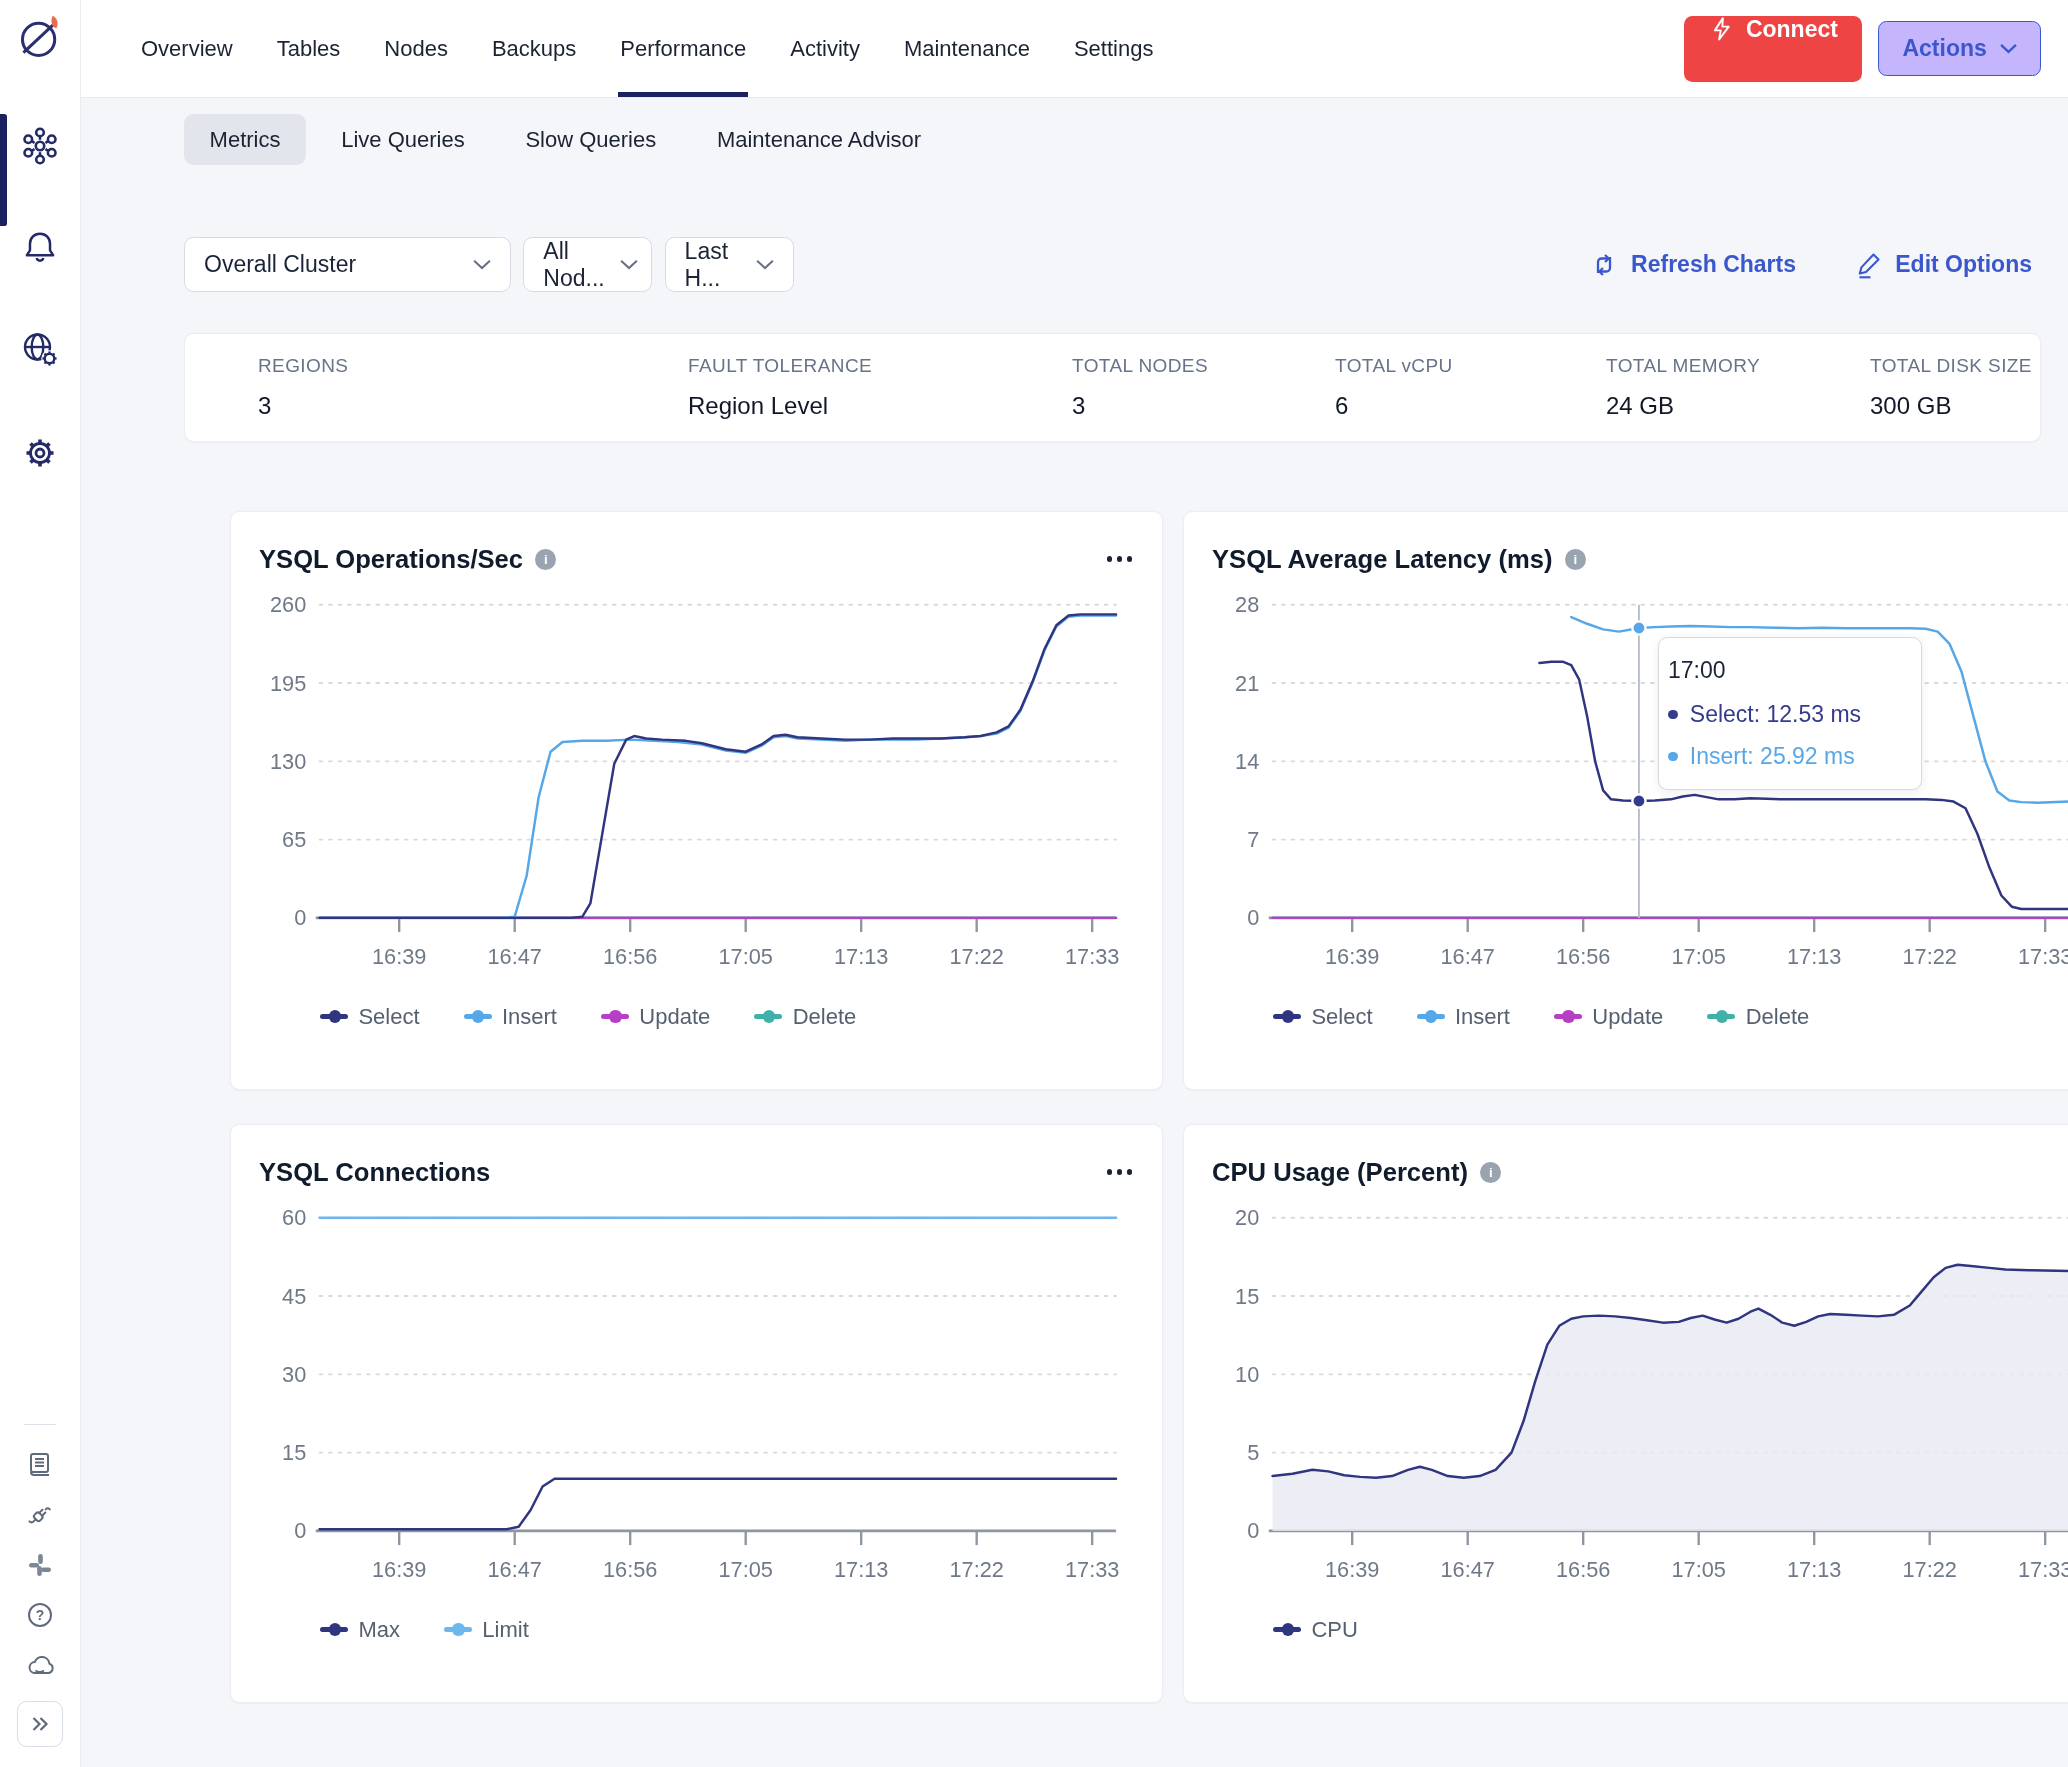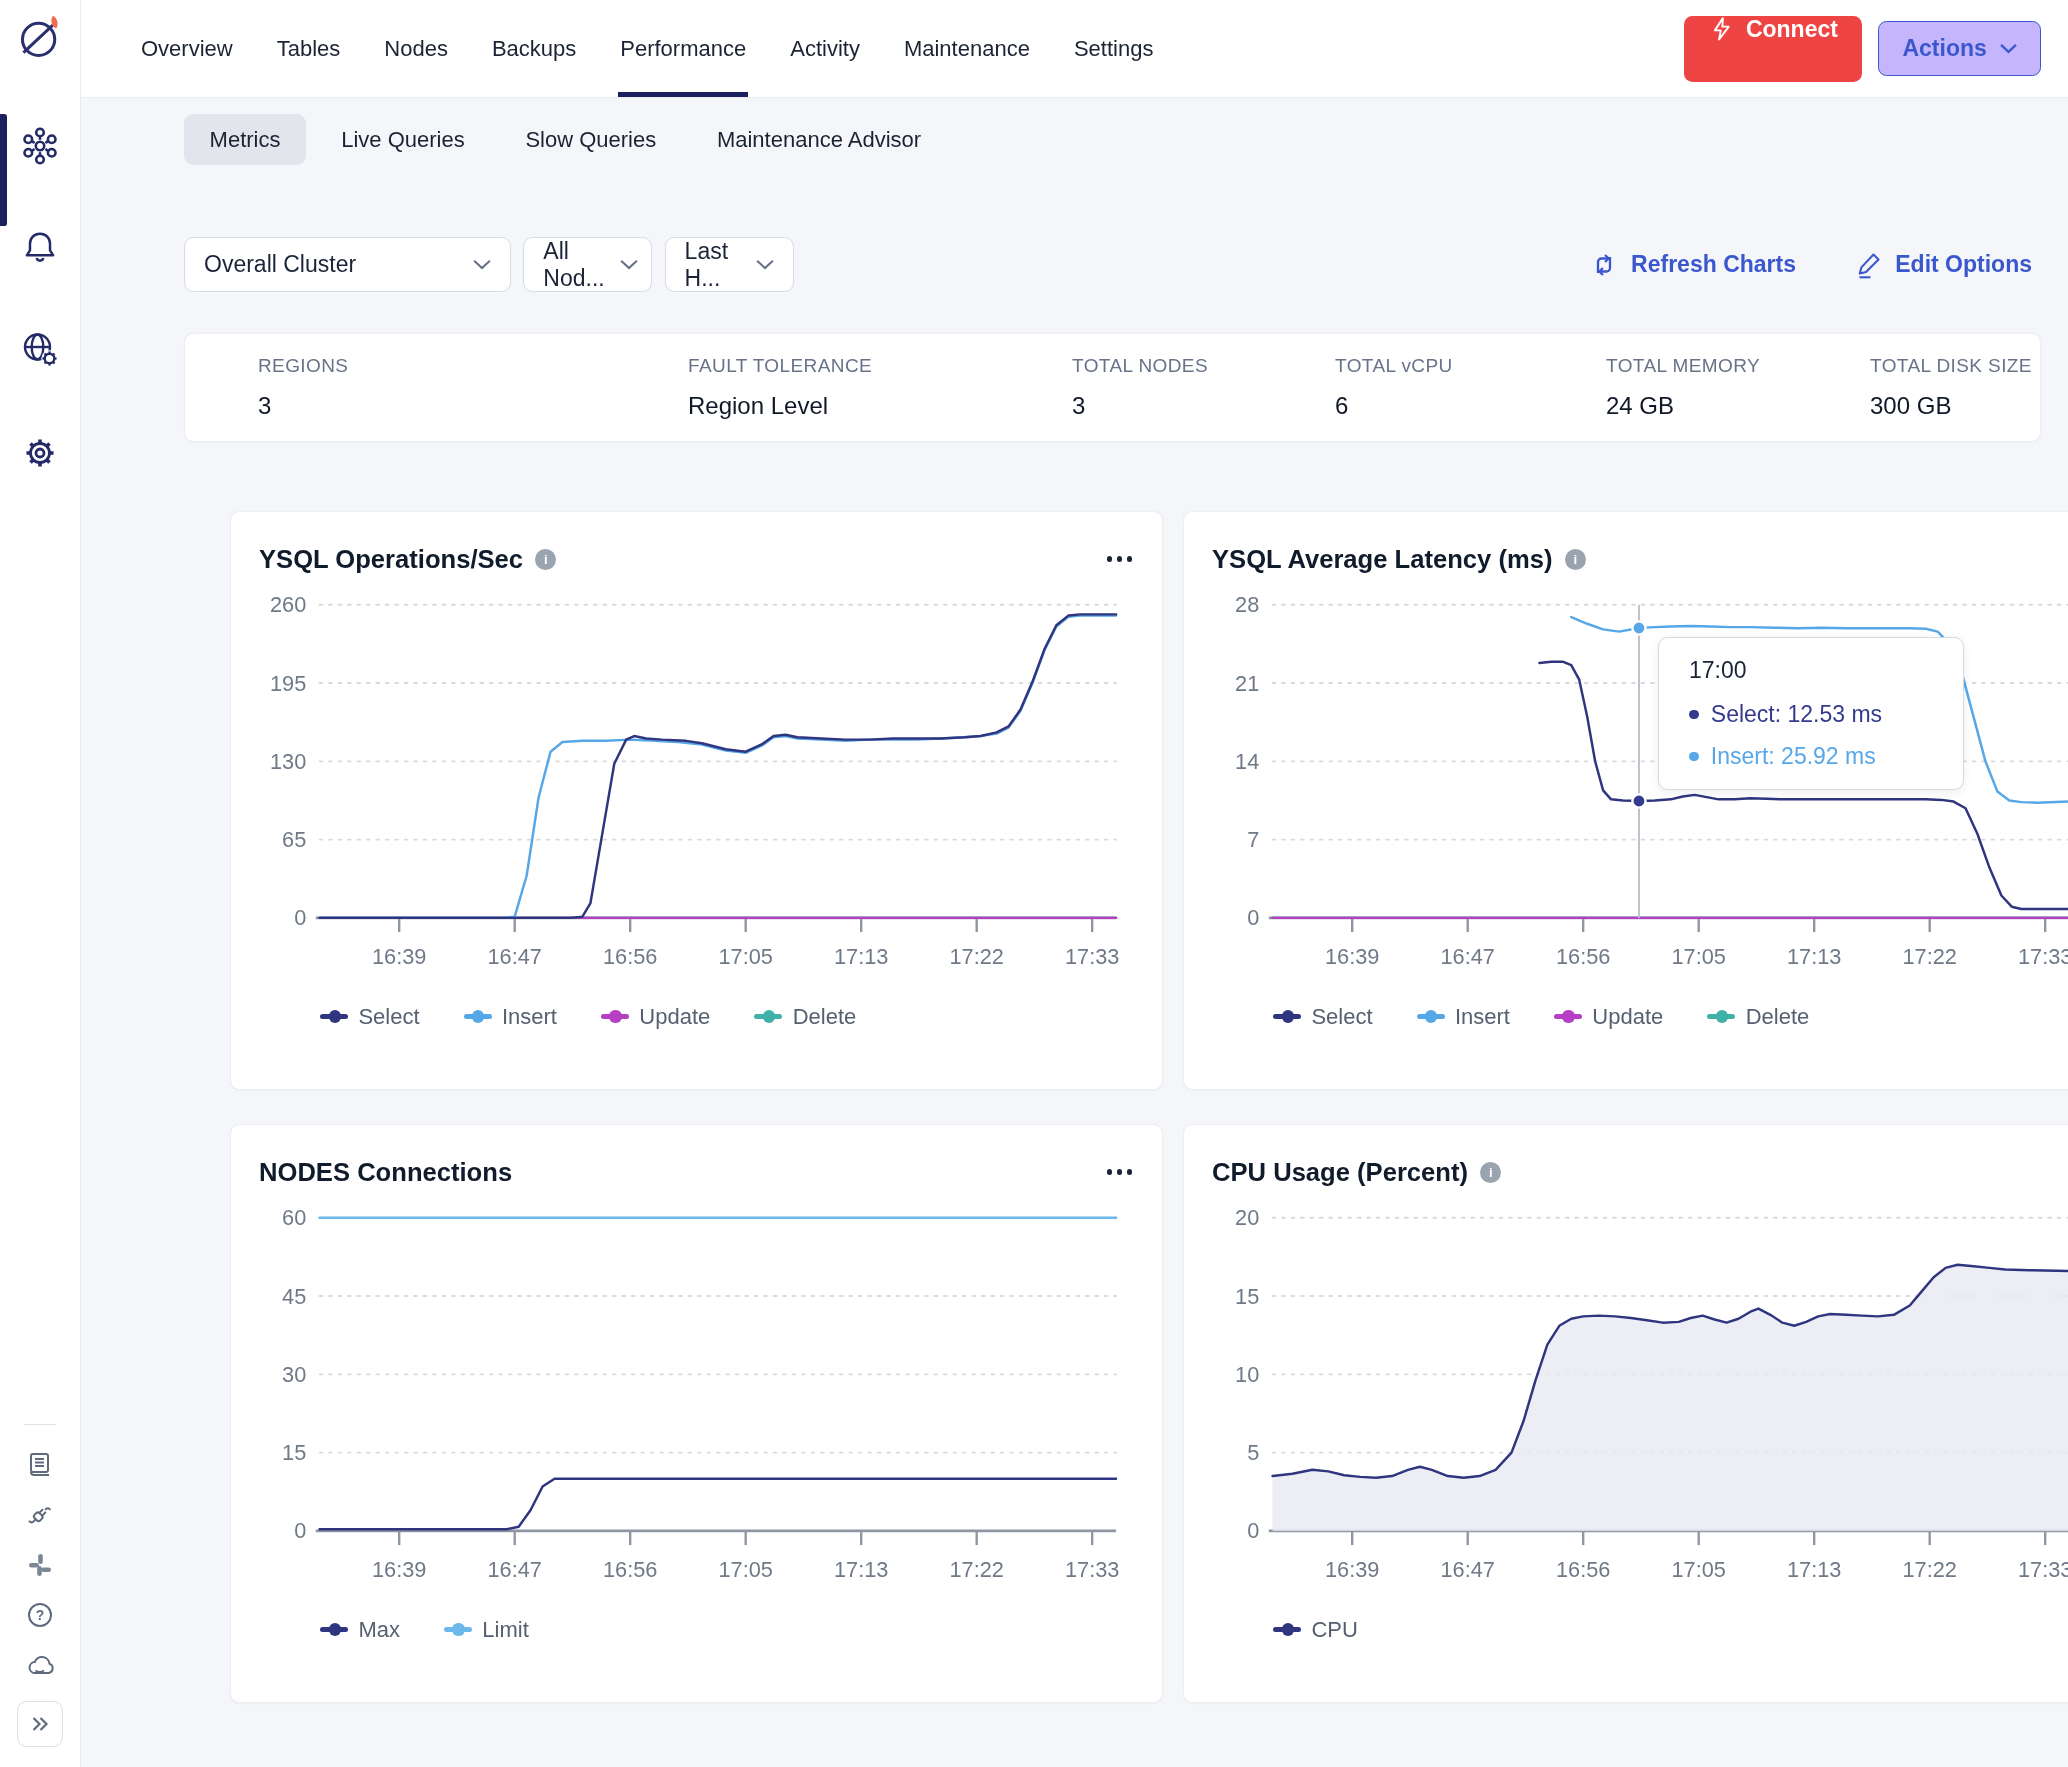"17:00" .chart-tooltip { padding: 19px 30px -> 19px 9px }
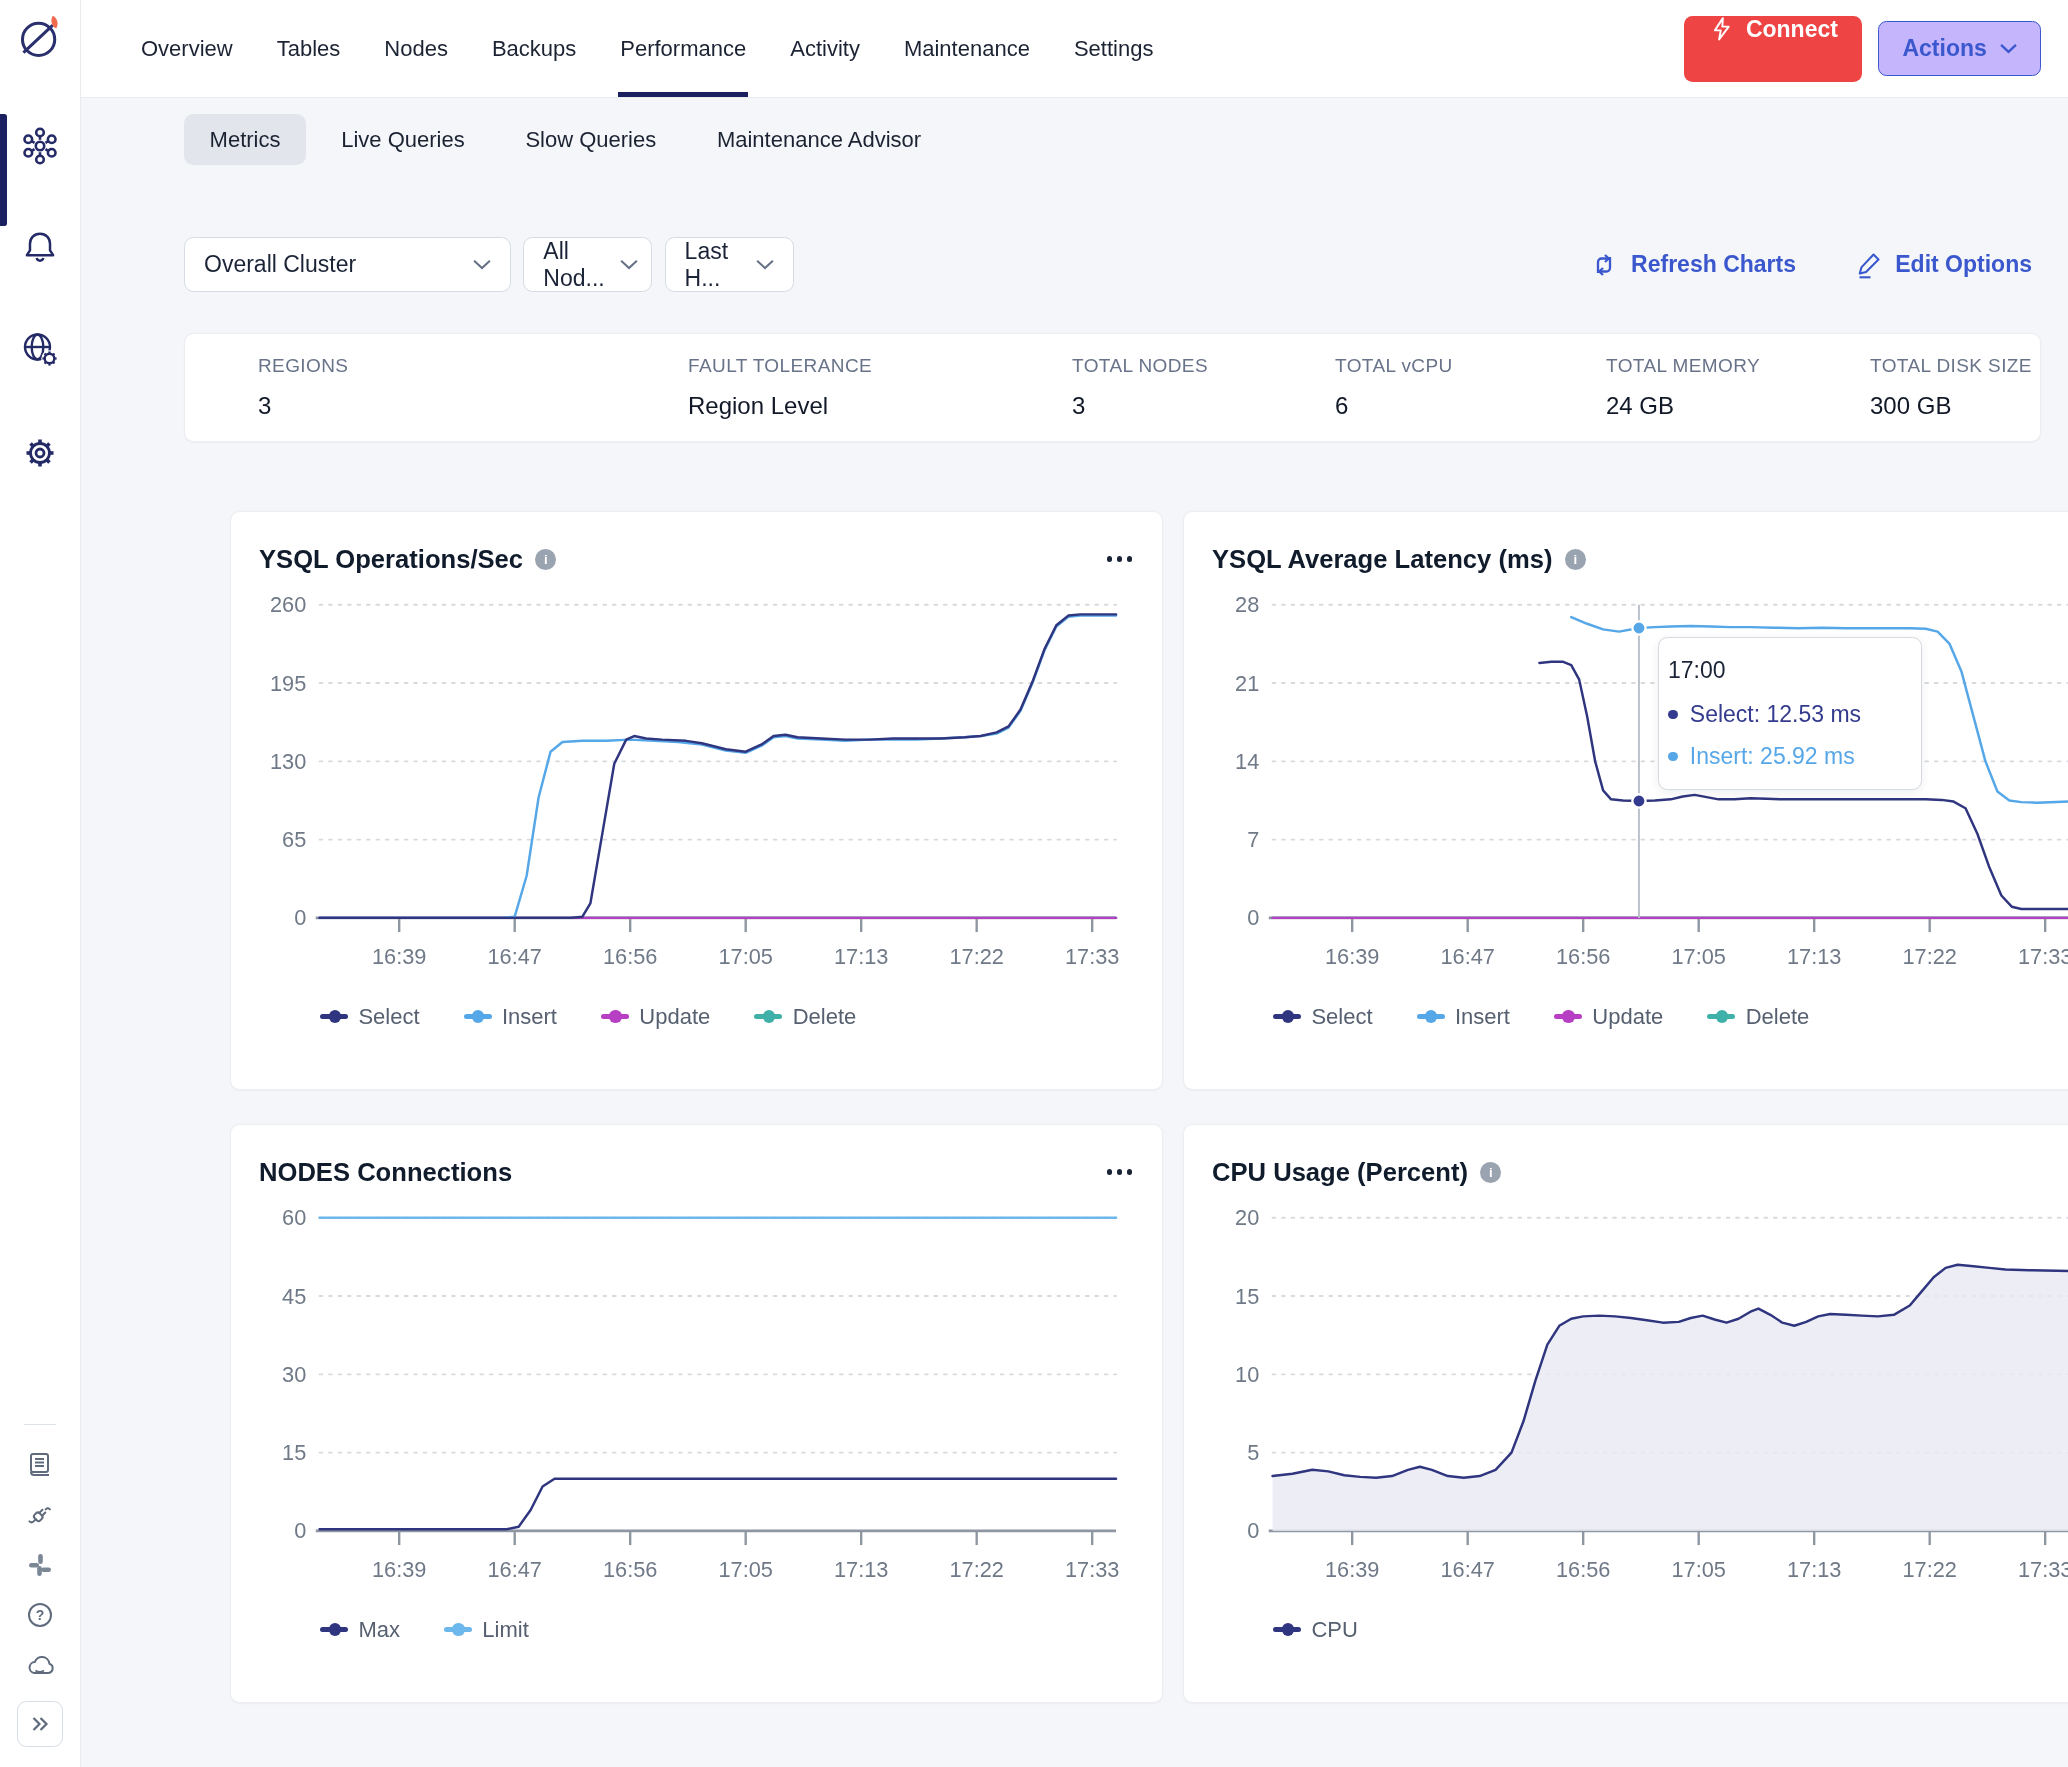"NODES Connections" div.chart-title { text: NODES -> YSQL }
